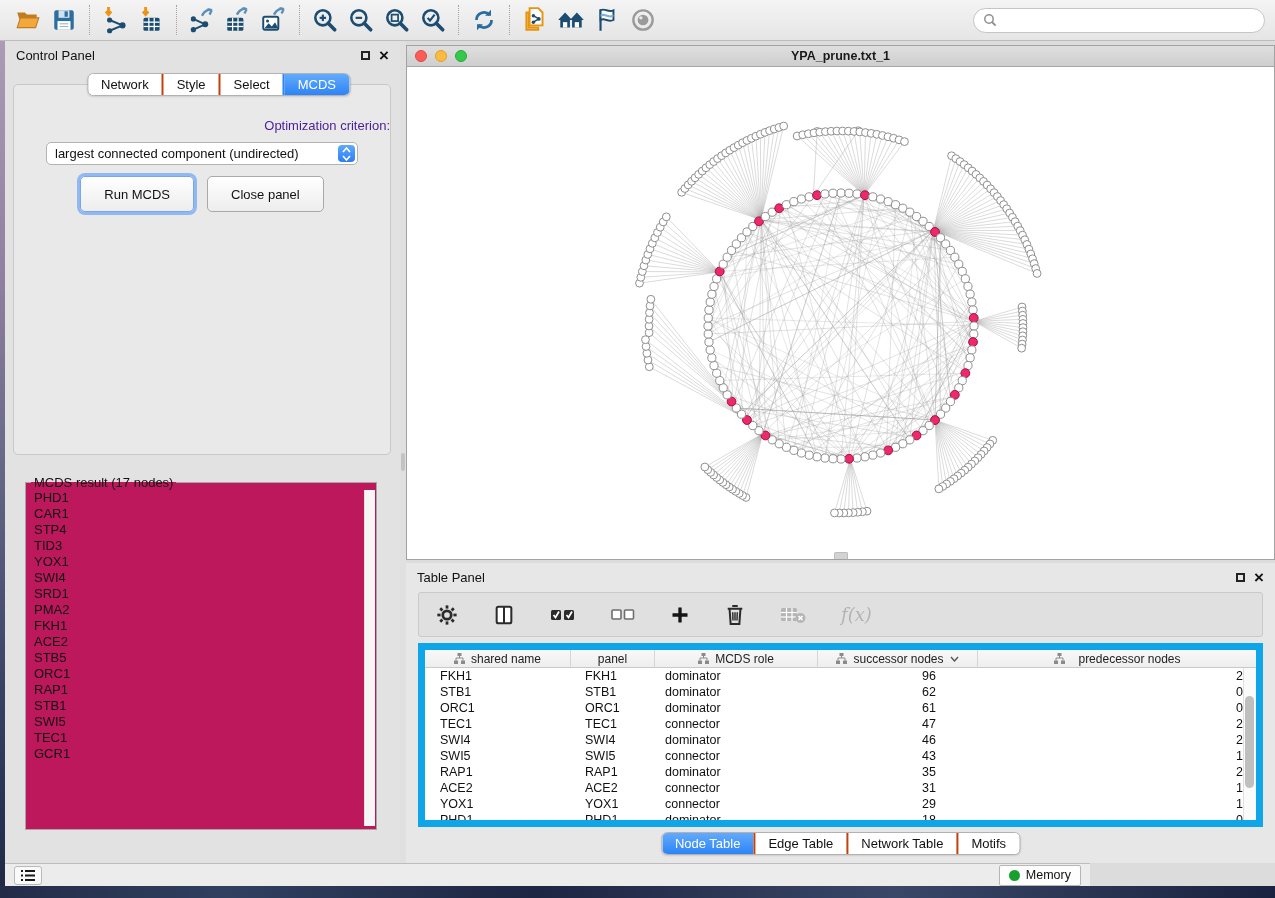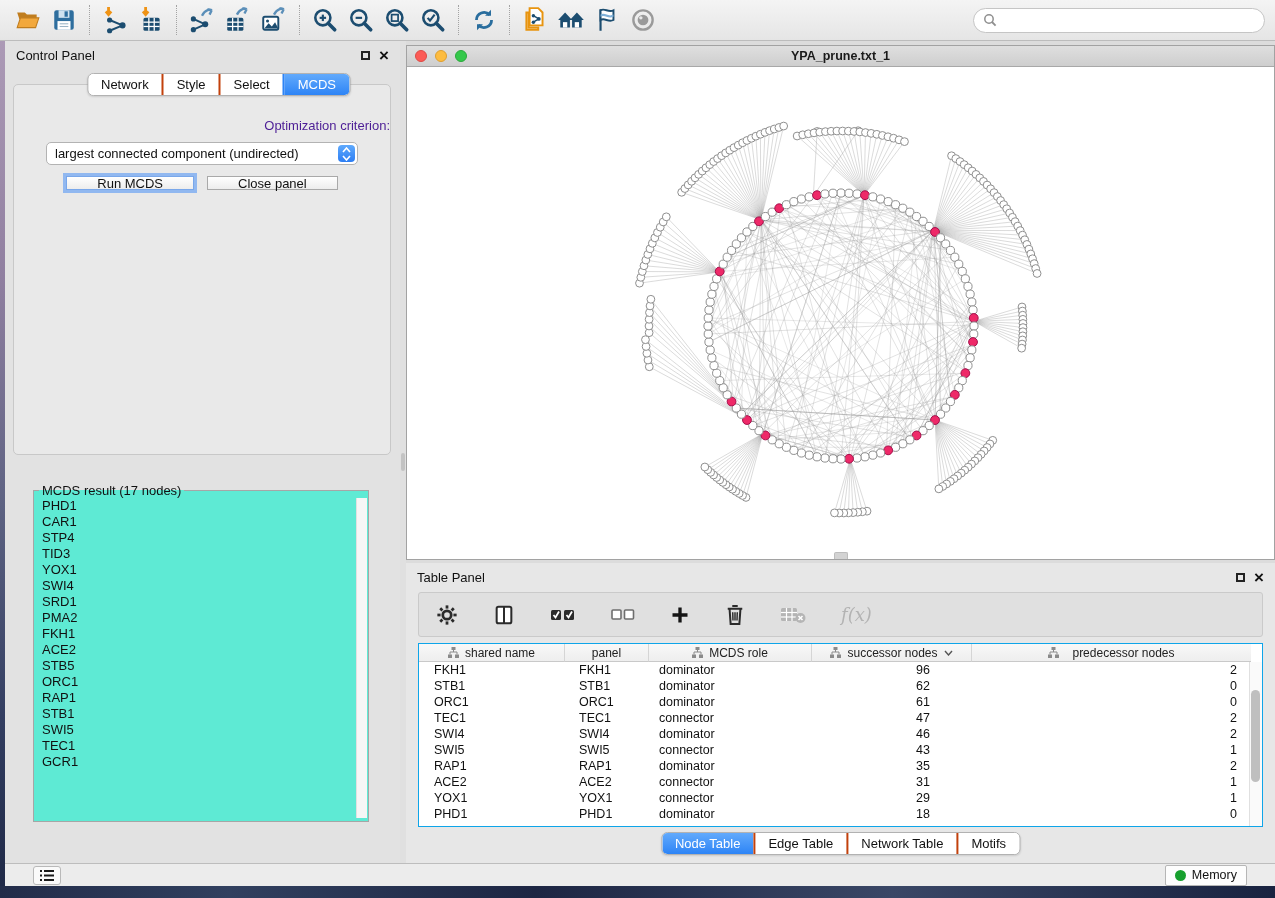"Run MCDS" .btn { border-radius: 0 -> 5px; height: 14px -> 36px; padding: 0 30px -> 0 23px }
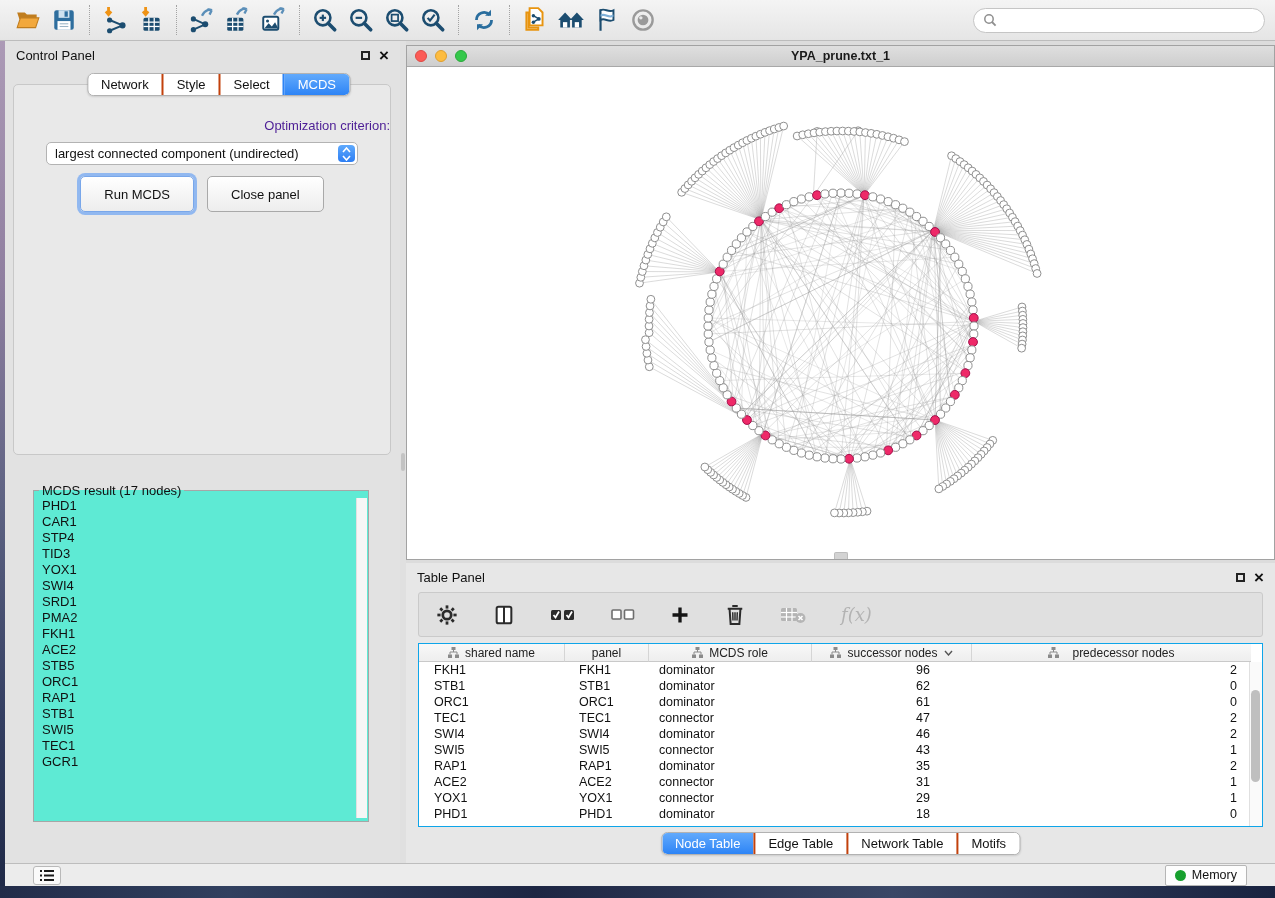"MCDS result (17 nodes)" fieldset.result-box { background: #5eead4 -> #be185d; margin: 16px -> 8px }
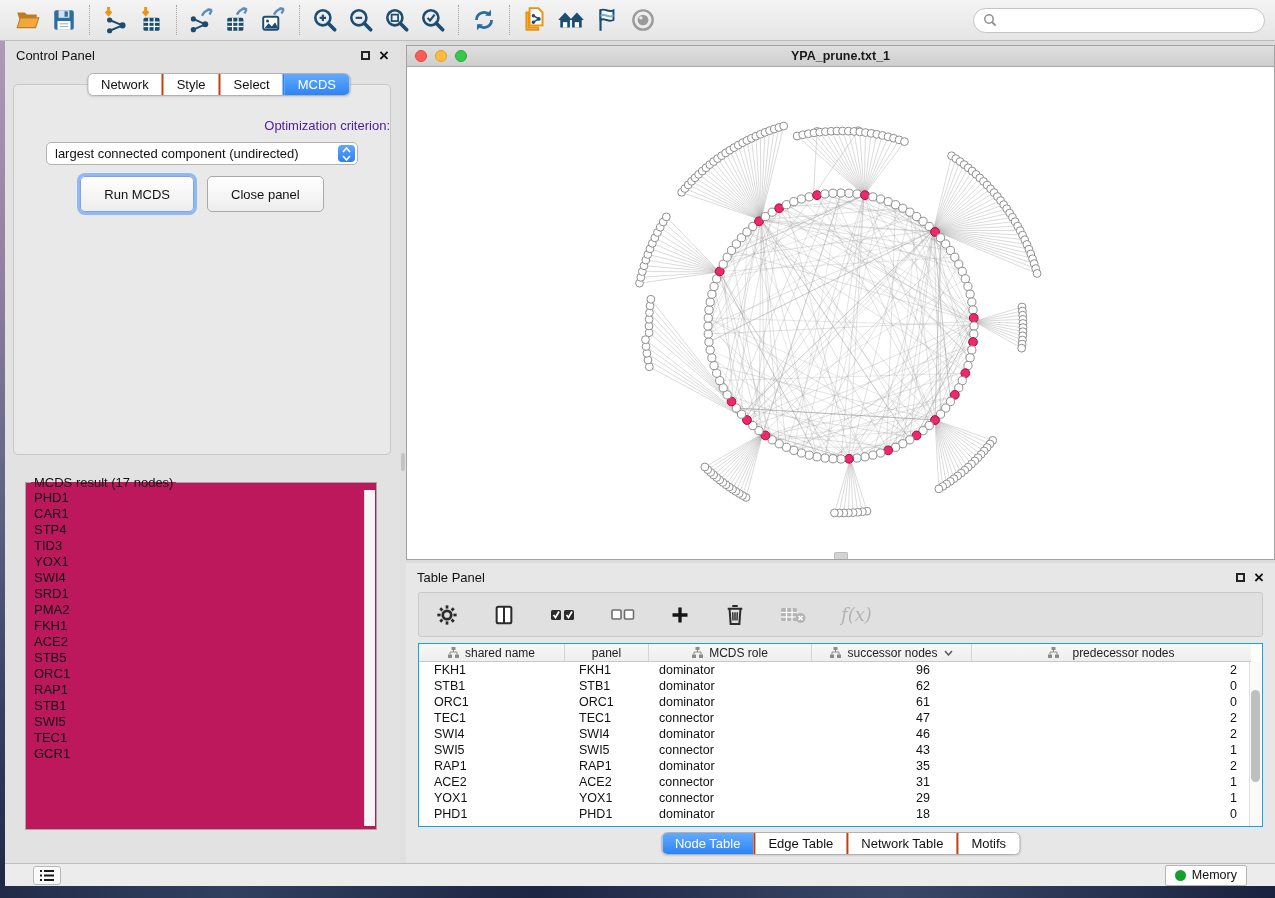"shared name" .tbl { border: 1px solid #0ea5e9 -> 7px solid #0ea5e9 }
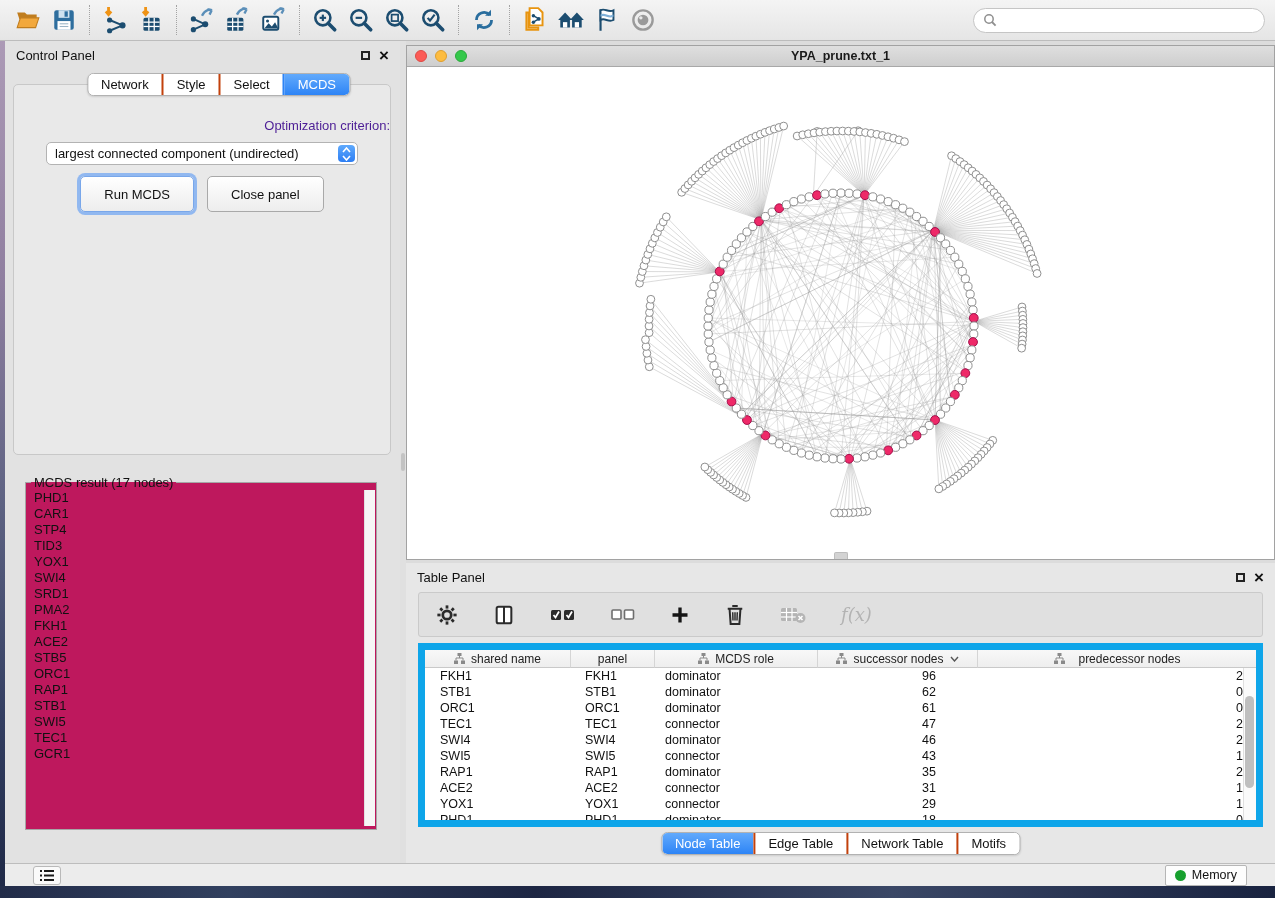"Memory" .status-bar { padding: 0 28px -> 0 9px; width: 1270px -> 1085px }
